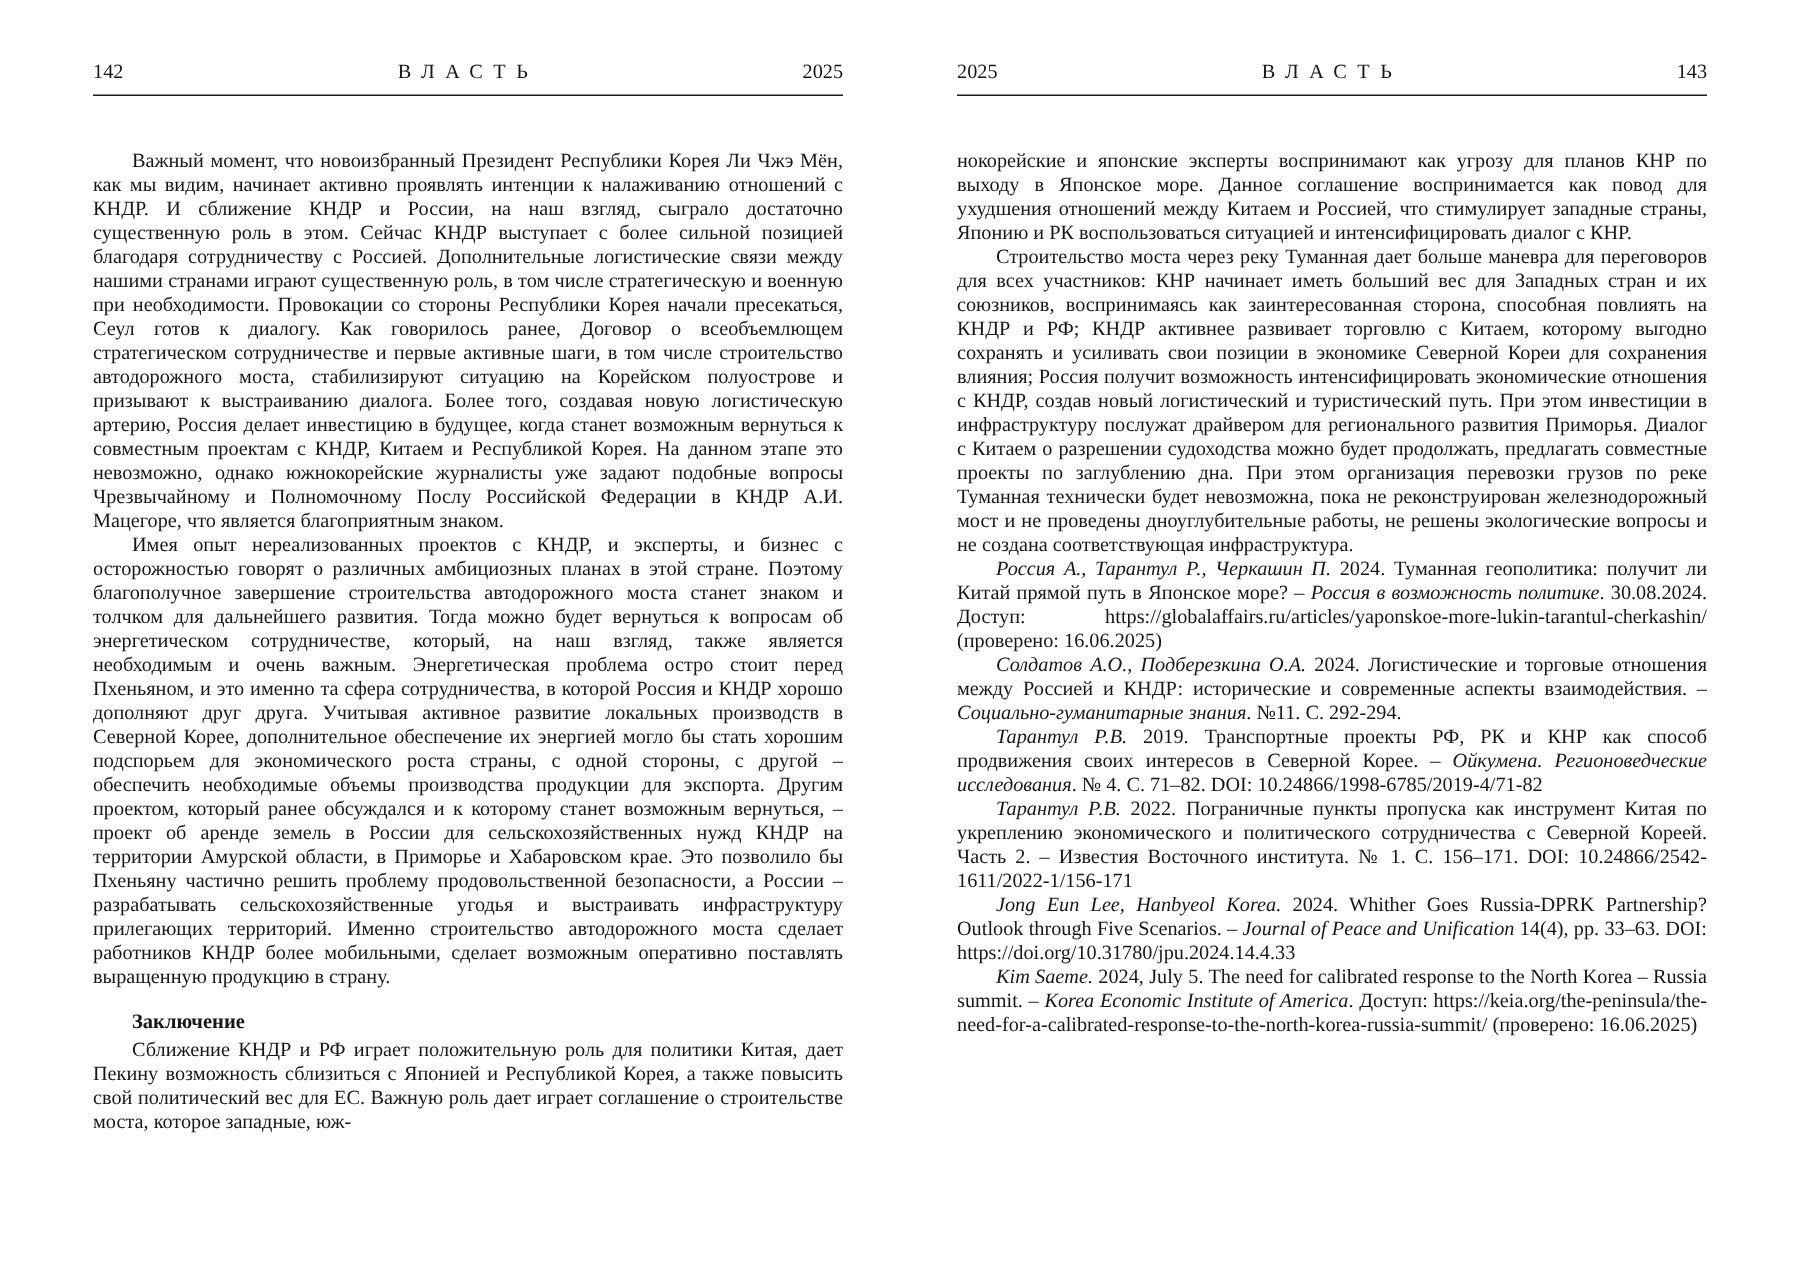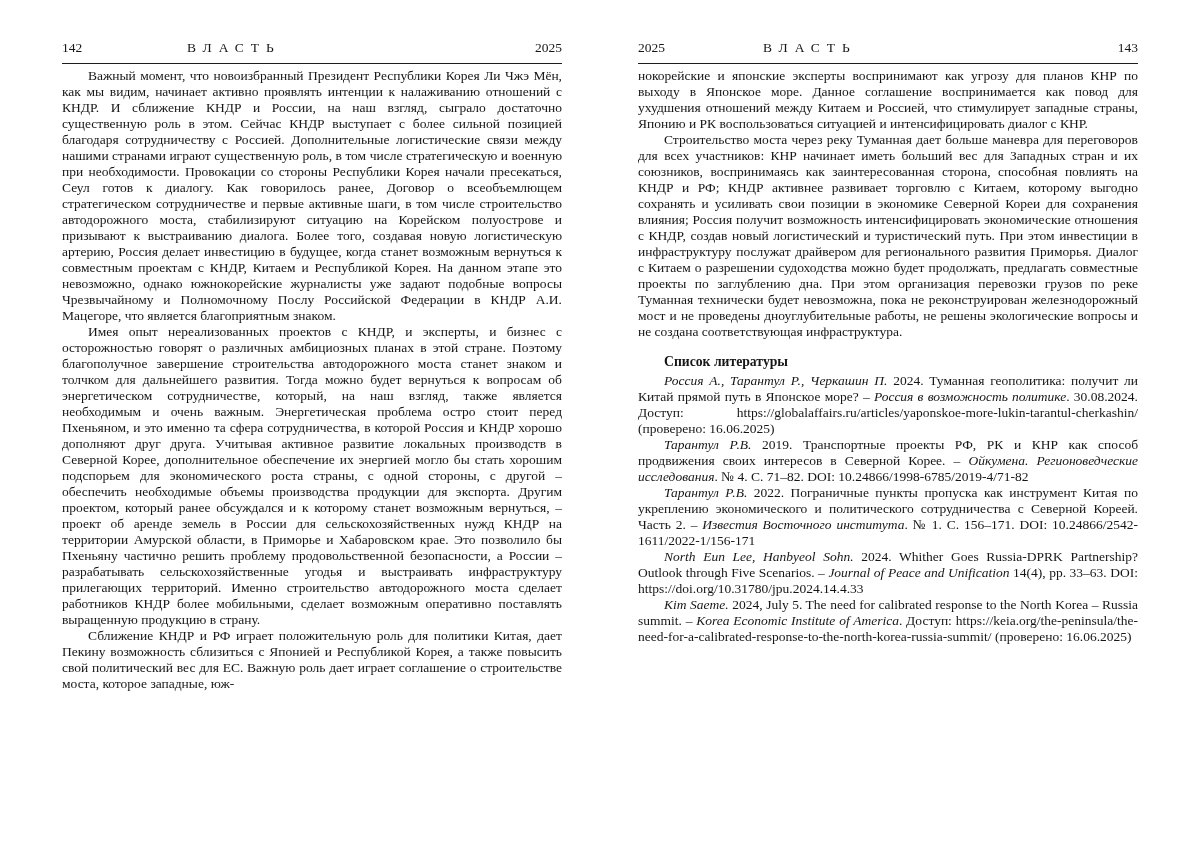"ВЛАСТЬ" .hdr-center { text-align: none -> center }
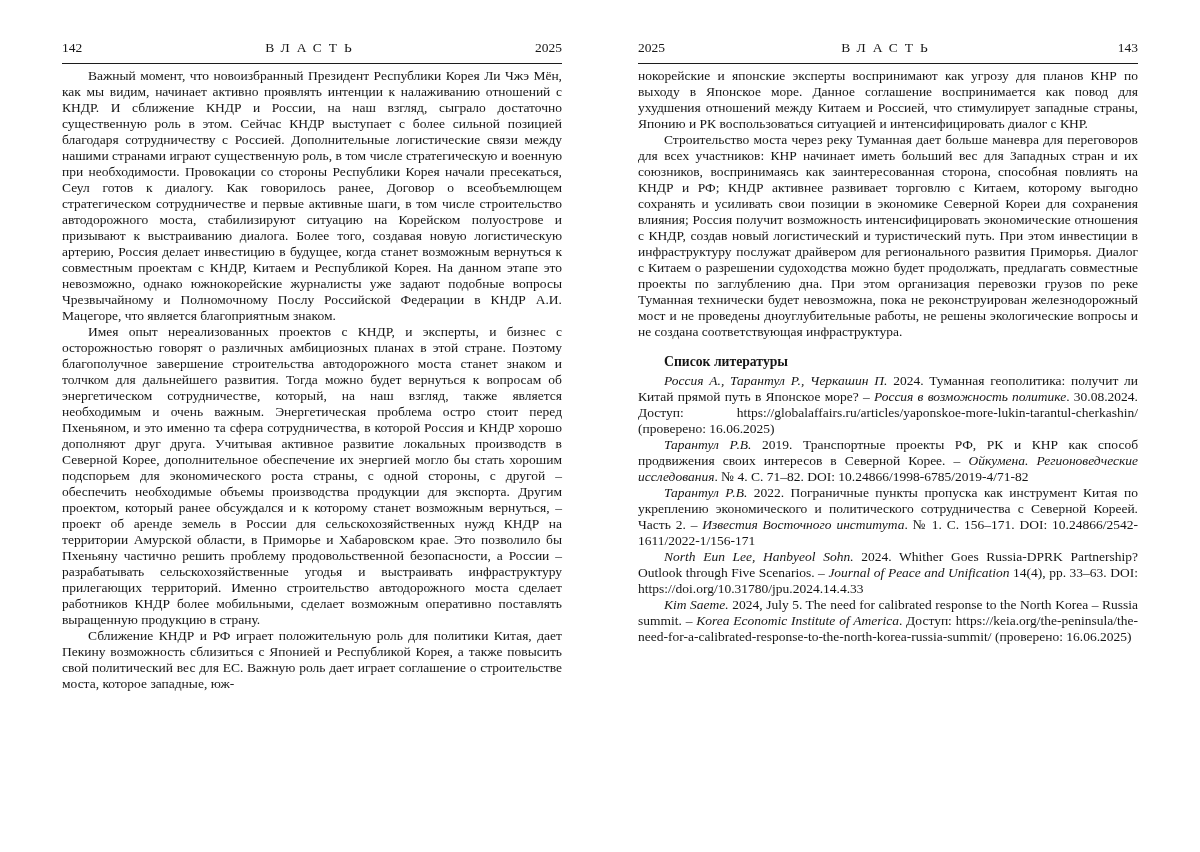"Важный момент, что новоизбранный" .body-text { margin-top: 4px -> 35px }
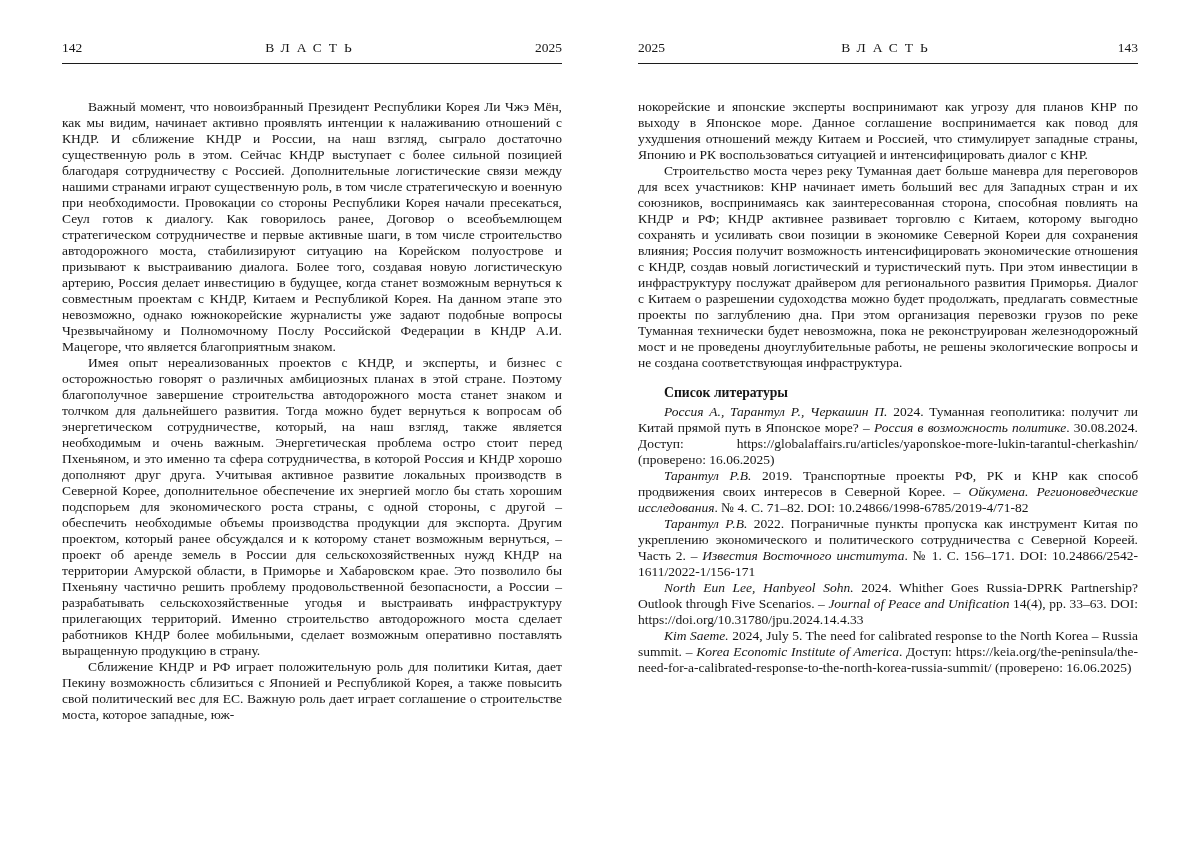"Список литературы" h2.section-heading { html: <h2>Список литературы</h2> -> none }
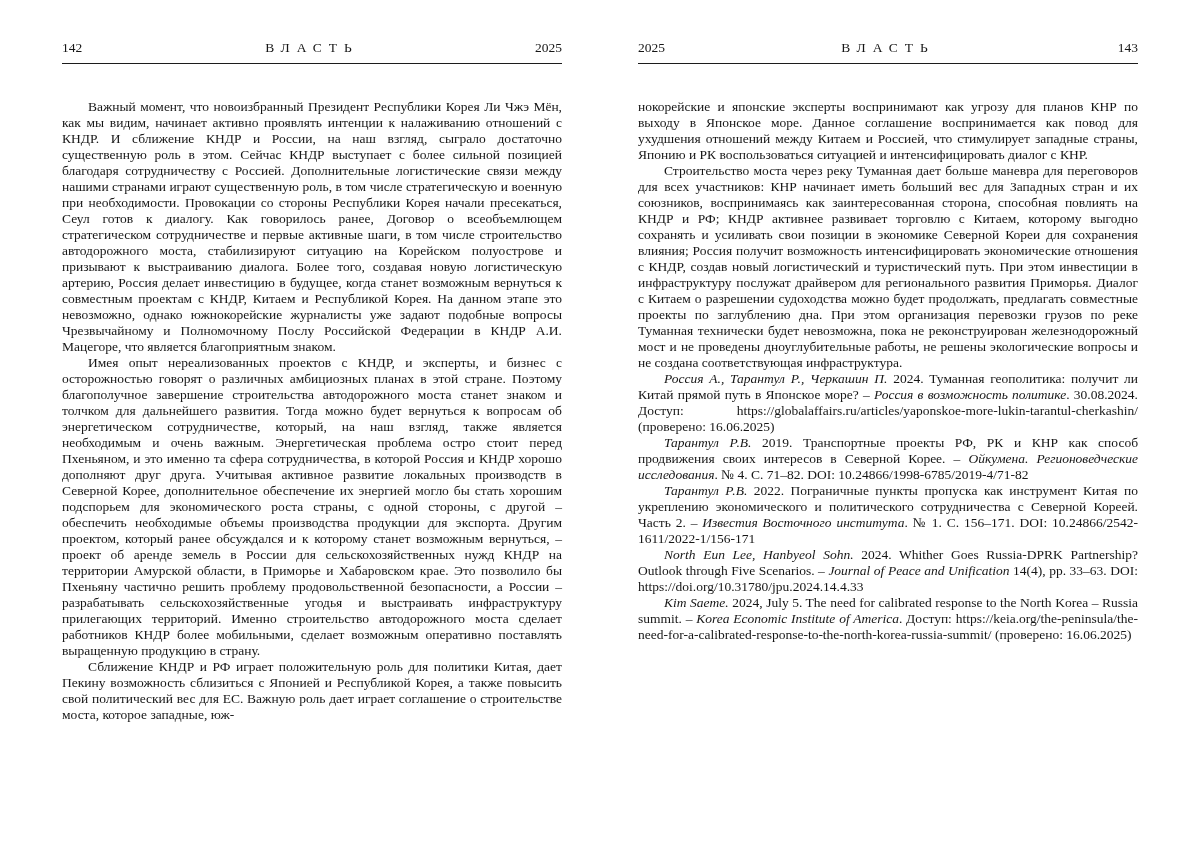"Солдатов А.О., Подберезкина О.А. 2024." p.para { html: none -> <p><span>Солдатов А.О., Подберезкина О.А.</span><span> 2024. Логистические и торговые отношения между Россией и КНДР: исторические и современные аспекты взаимодействия. – </span><span>Социально-гуманитарные знания</span><span>. №11. С. 292-294.</span></p> }
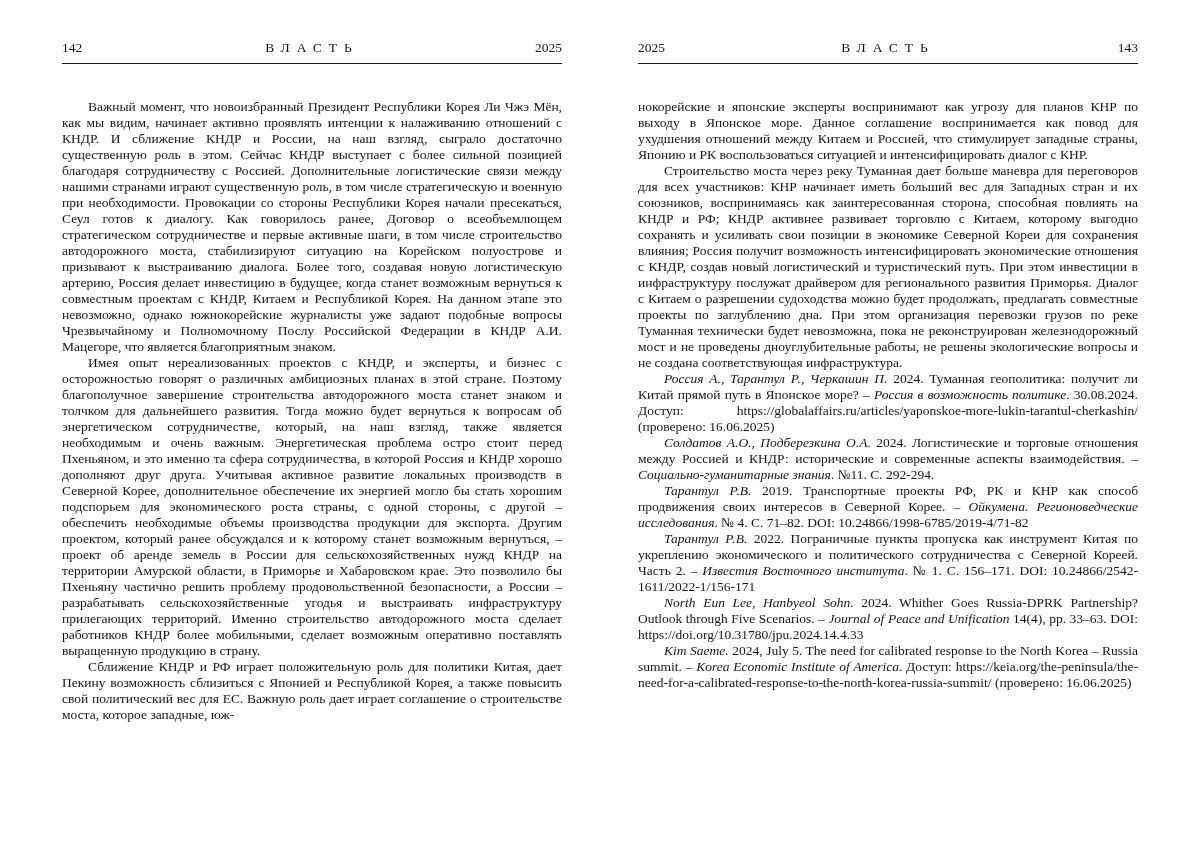"Известия Восточного института" span { font-style: italic -> none }
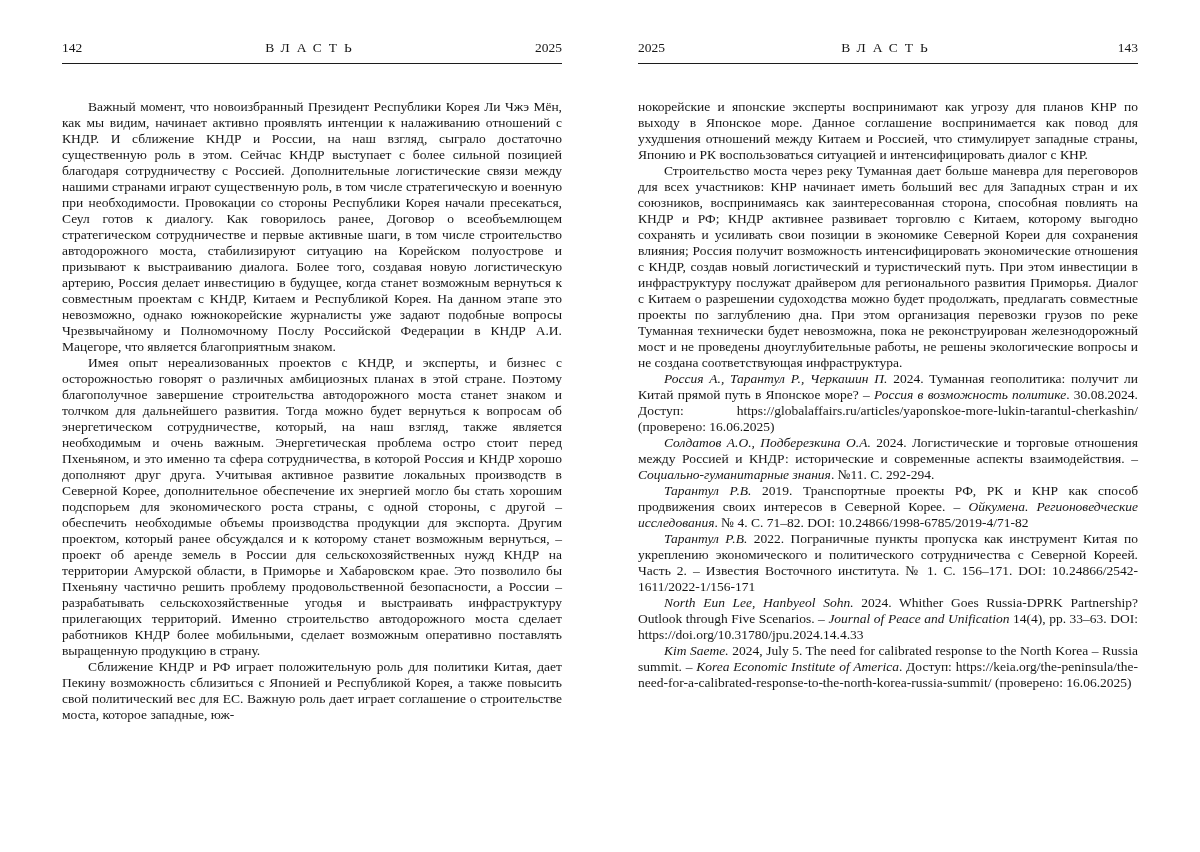"North Eun Lee, Hanbyeol Sohn." span { text: North Eun Lee, Hanbyeol Sohn -> Jong Eun Lee, Hanbyeol Korea }
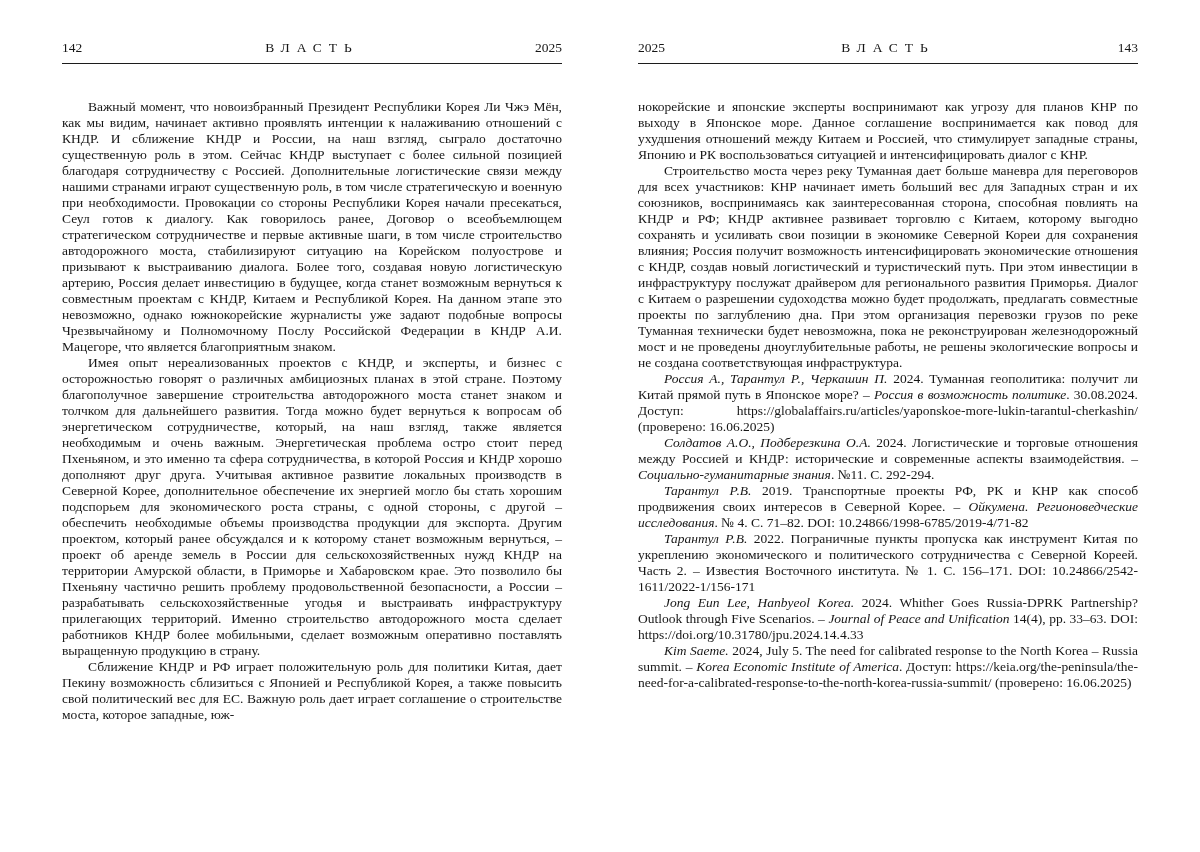"Заключение" h2.section-heading { html: none -> <h2>Заключение</h2> }
